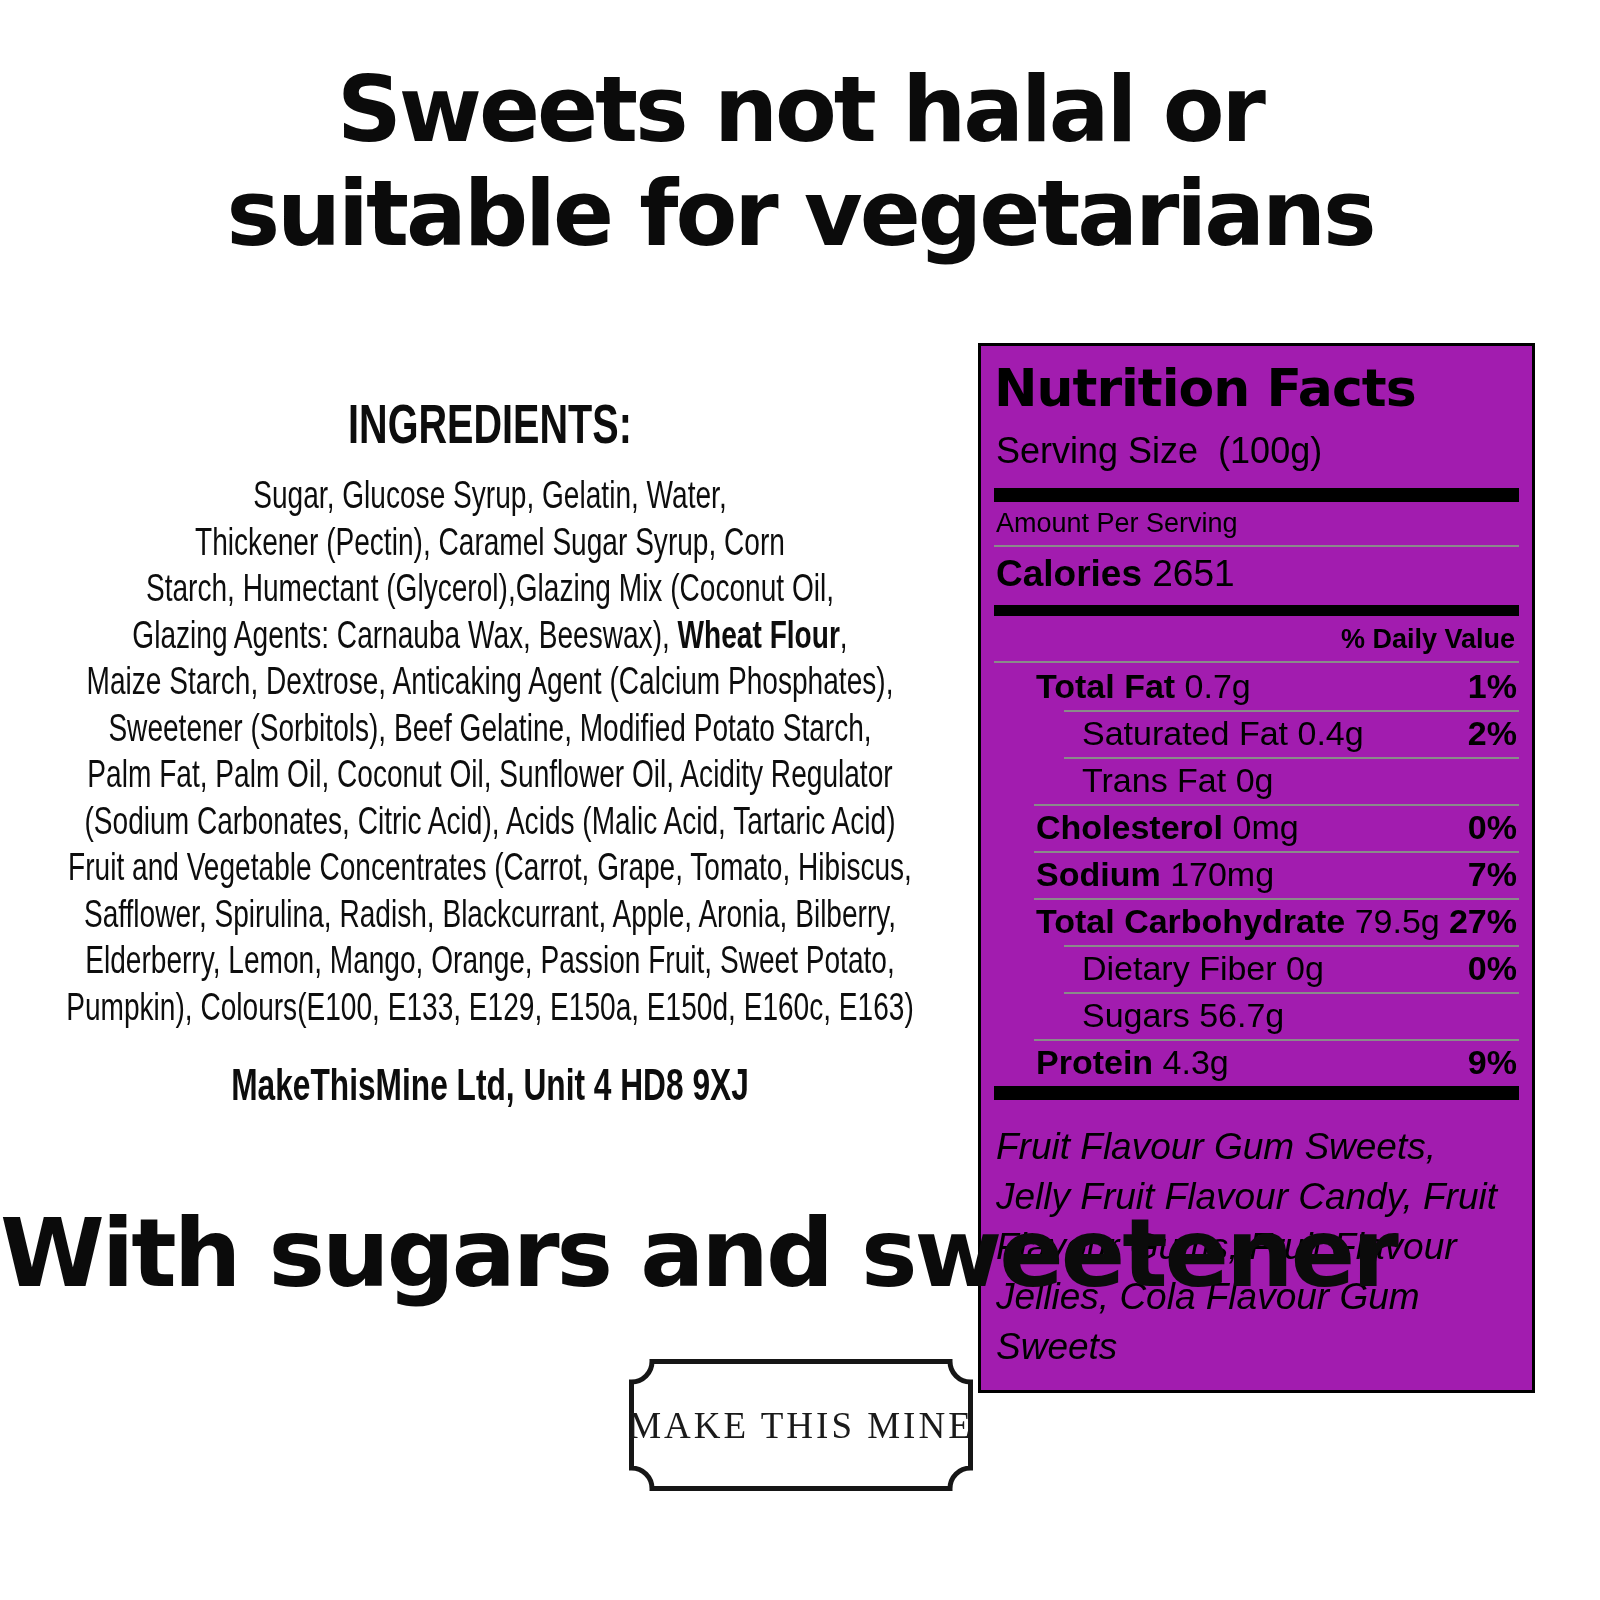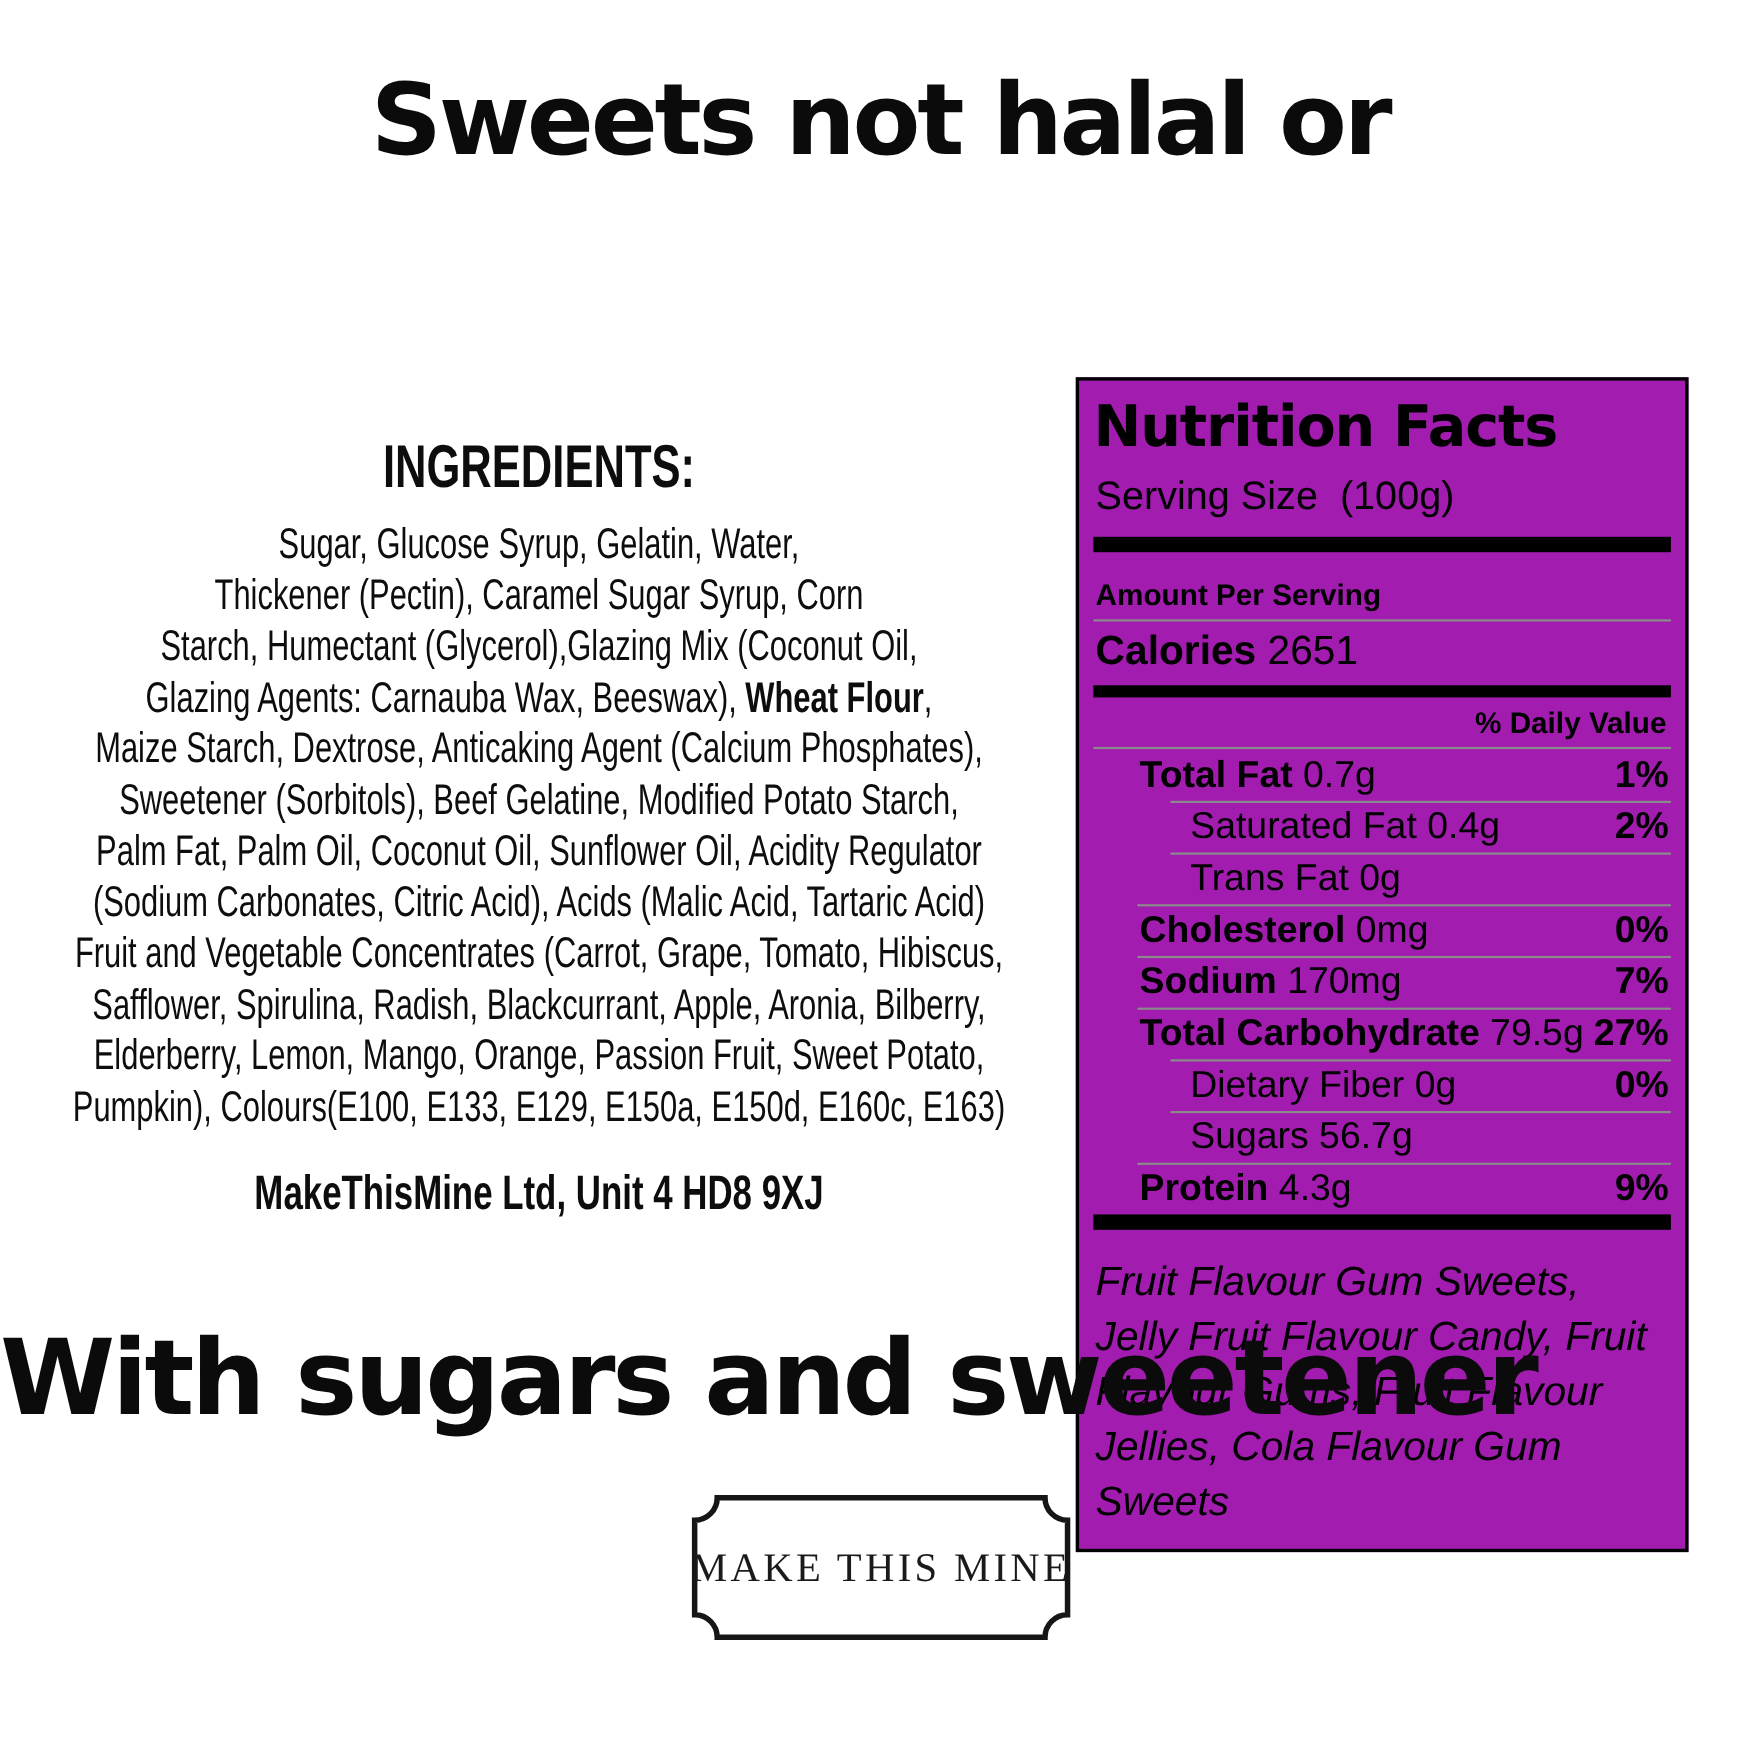"suitable for vegetarians" div { html: none -> <div>suitable for vegetarians</div> }
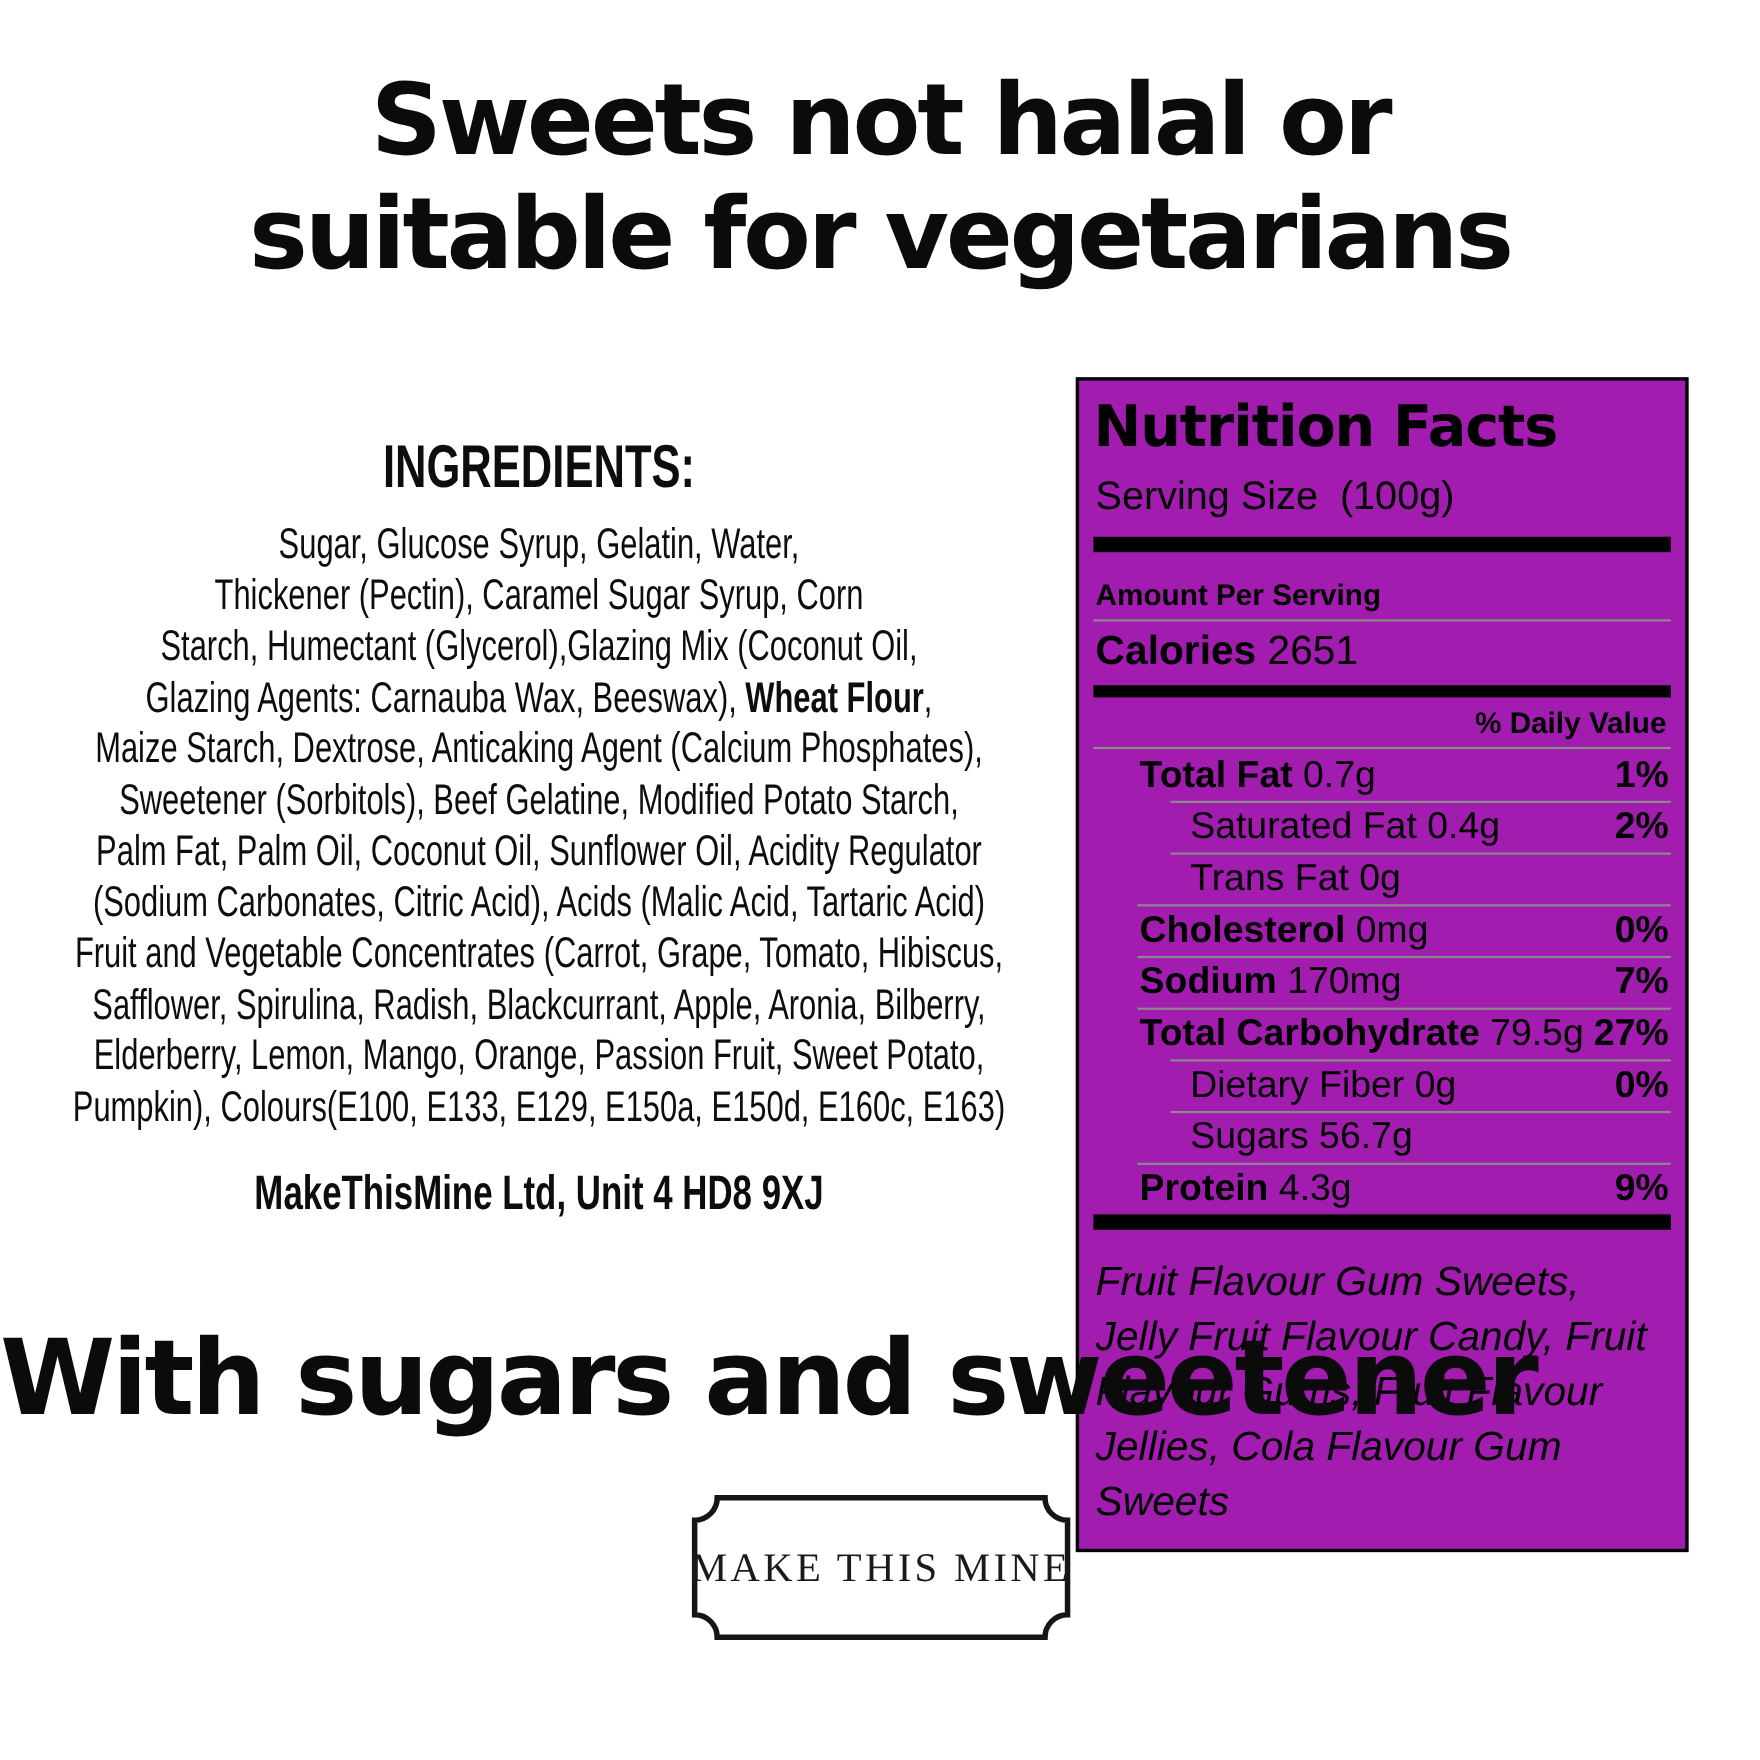"Amount Per Serving" .nf-aps { font-weight: bold -> normal; padding: 24px 2px 6px 2px -> 6px 2px 6px 2px }
